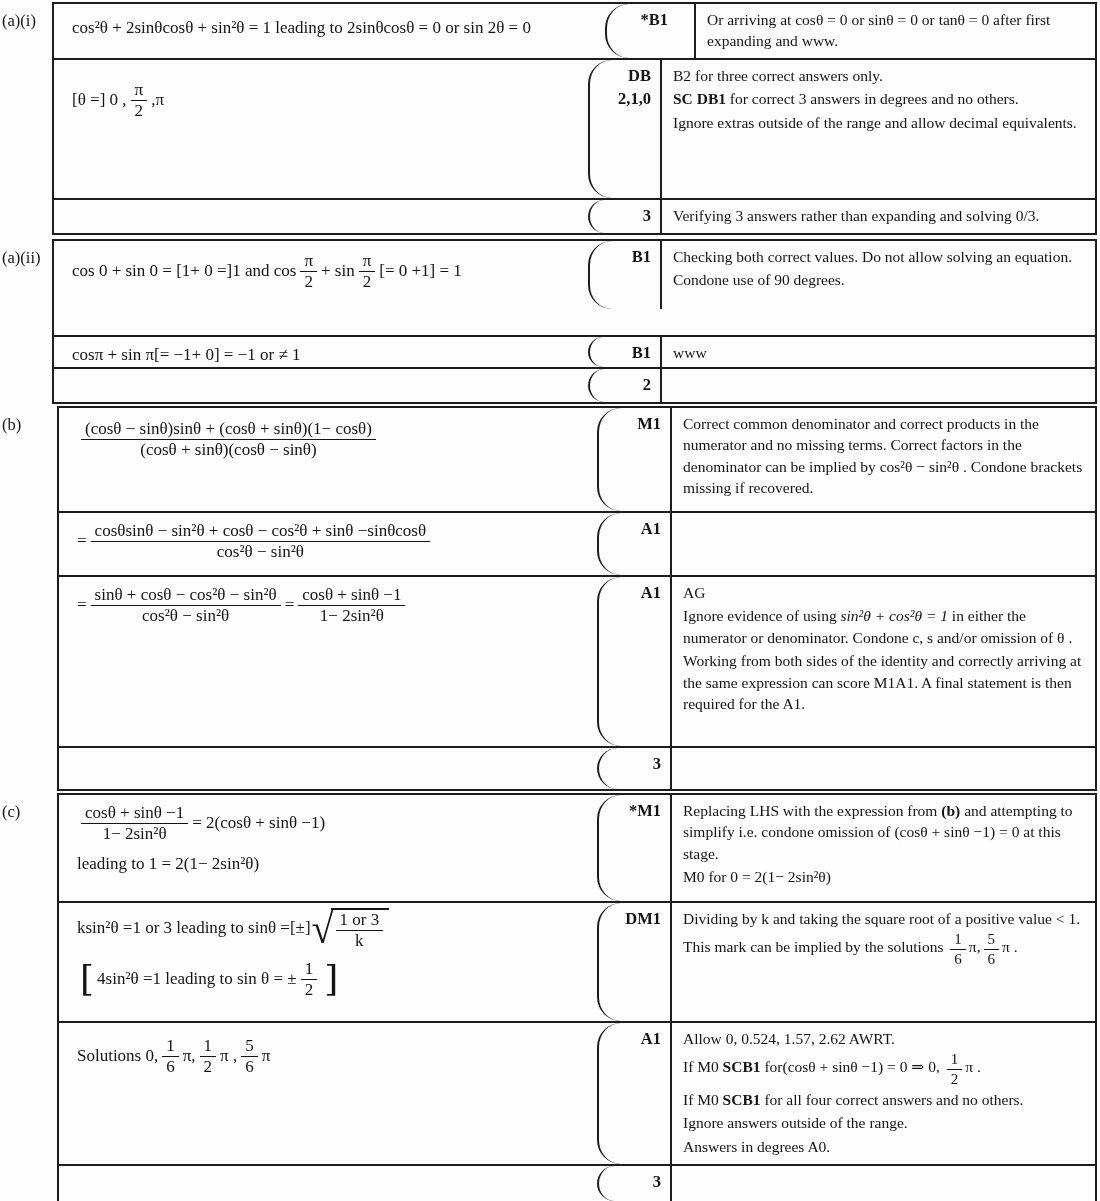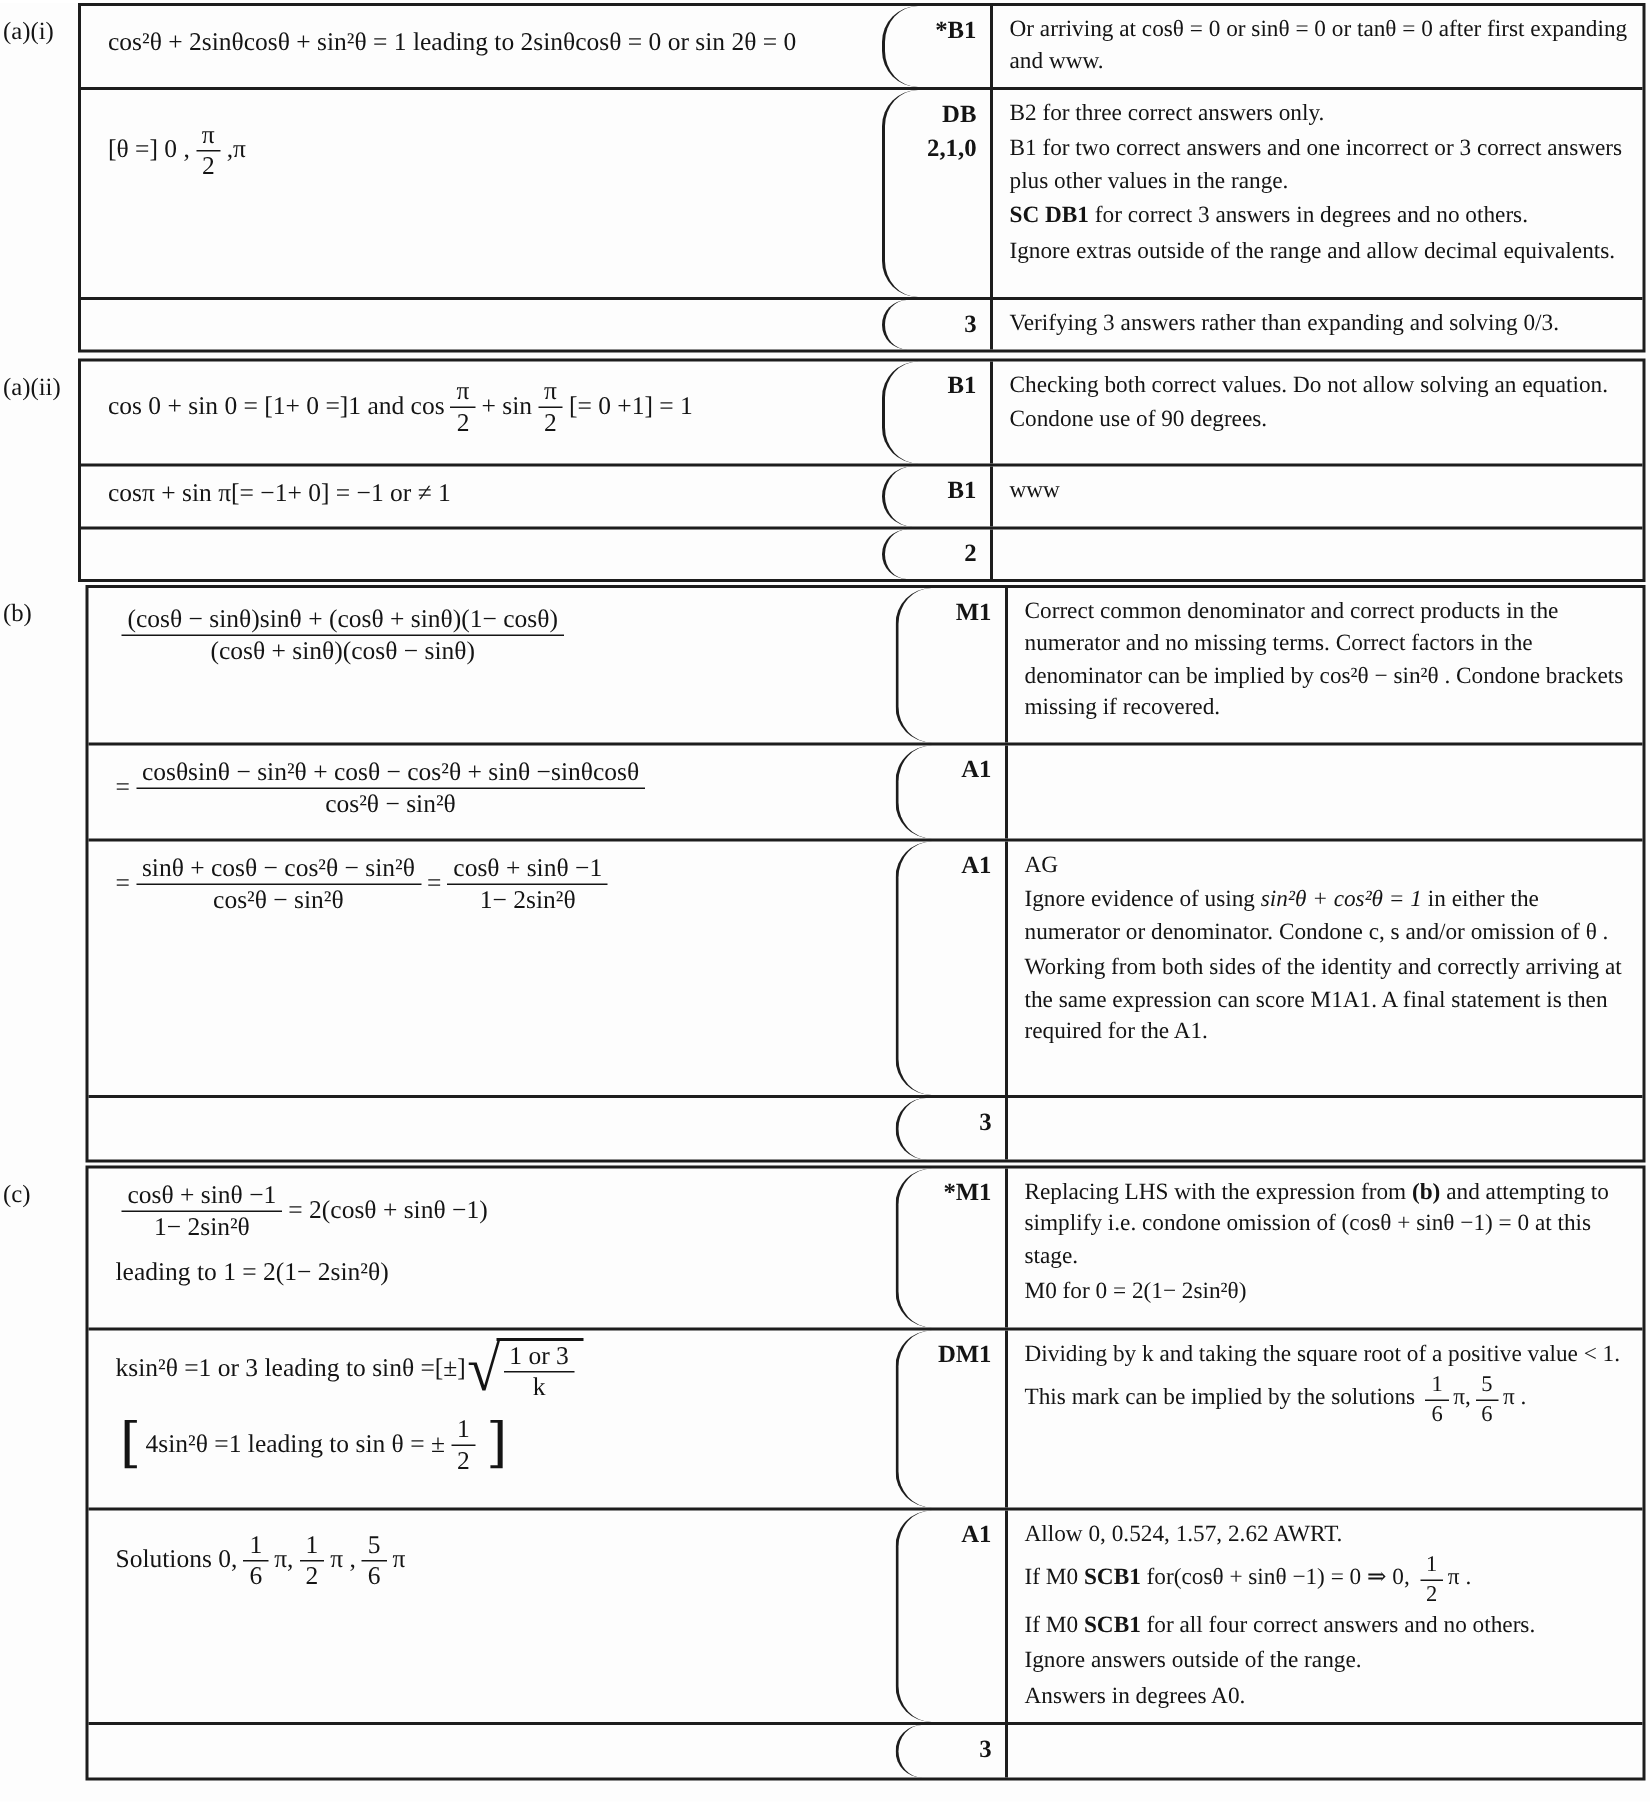"cos²θ + 2sinθcosθ + sin²θ" [data-block="a-i"] .row:nth-child(1) { gap: none -> 17px }
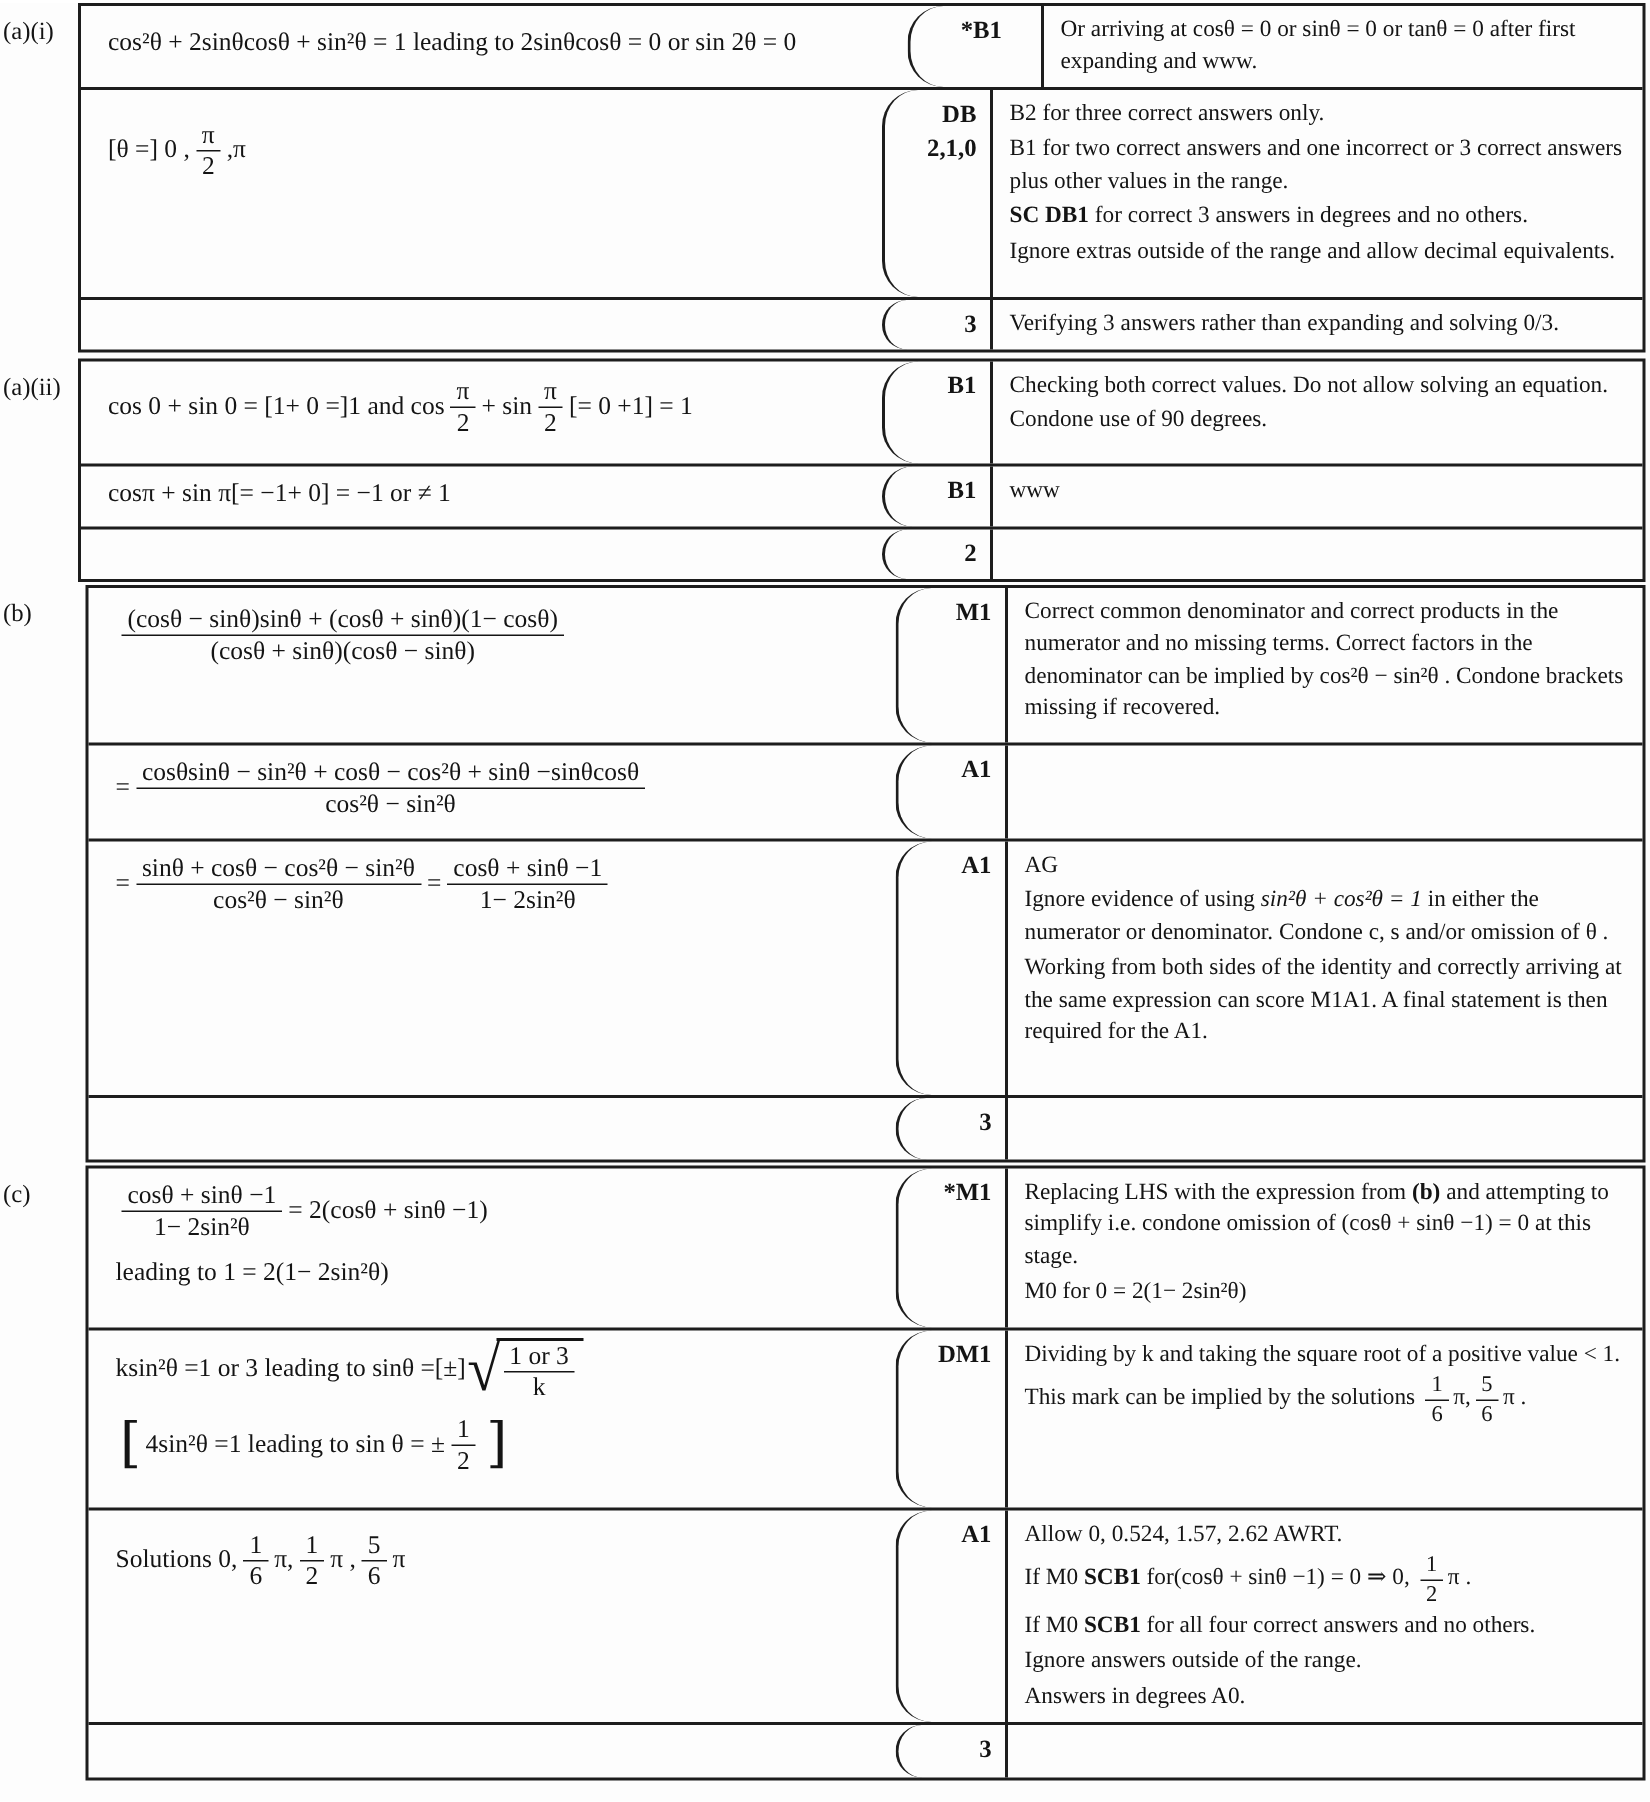"B1 for two correct answers" div.nline { html: <div><span>B1 for two correct answers and one incorrect or 3 correct answers plus other values in the range.</span></div> -> none }
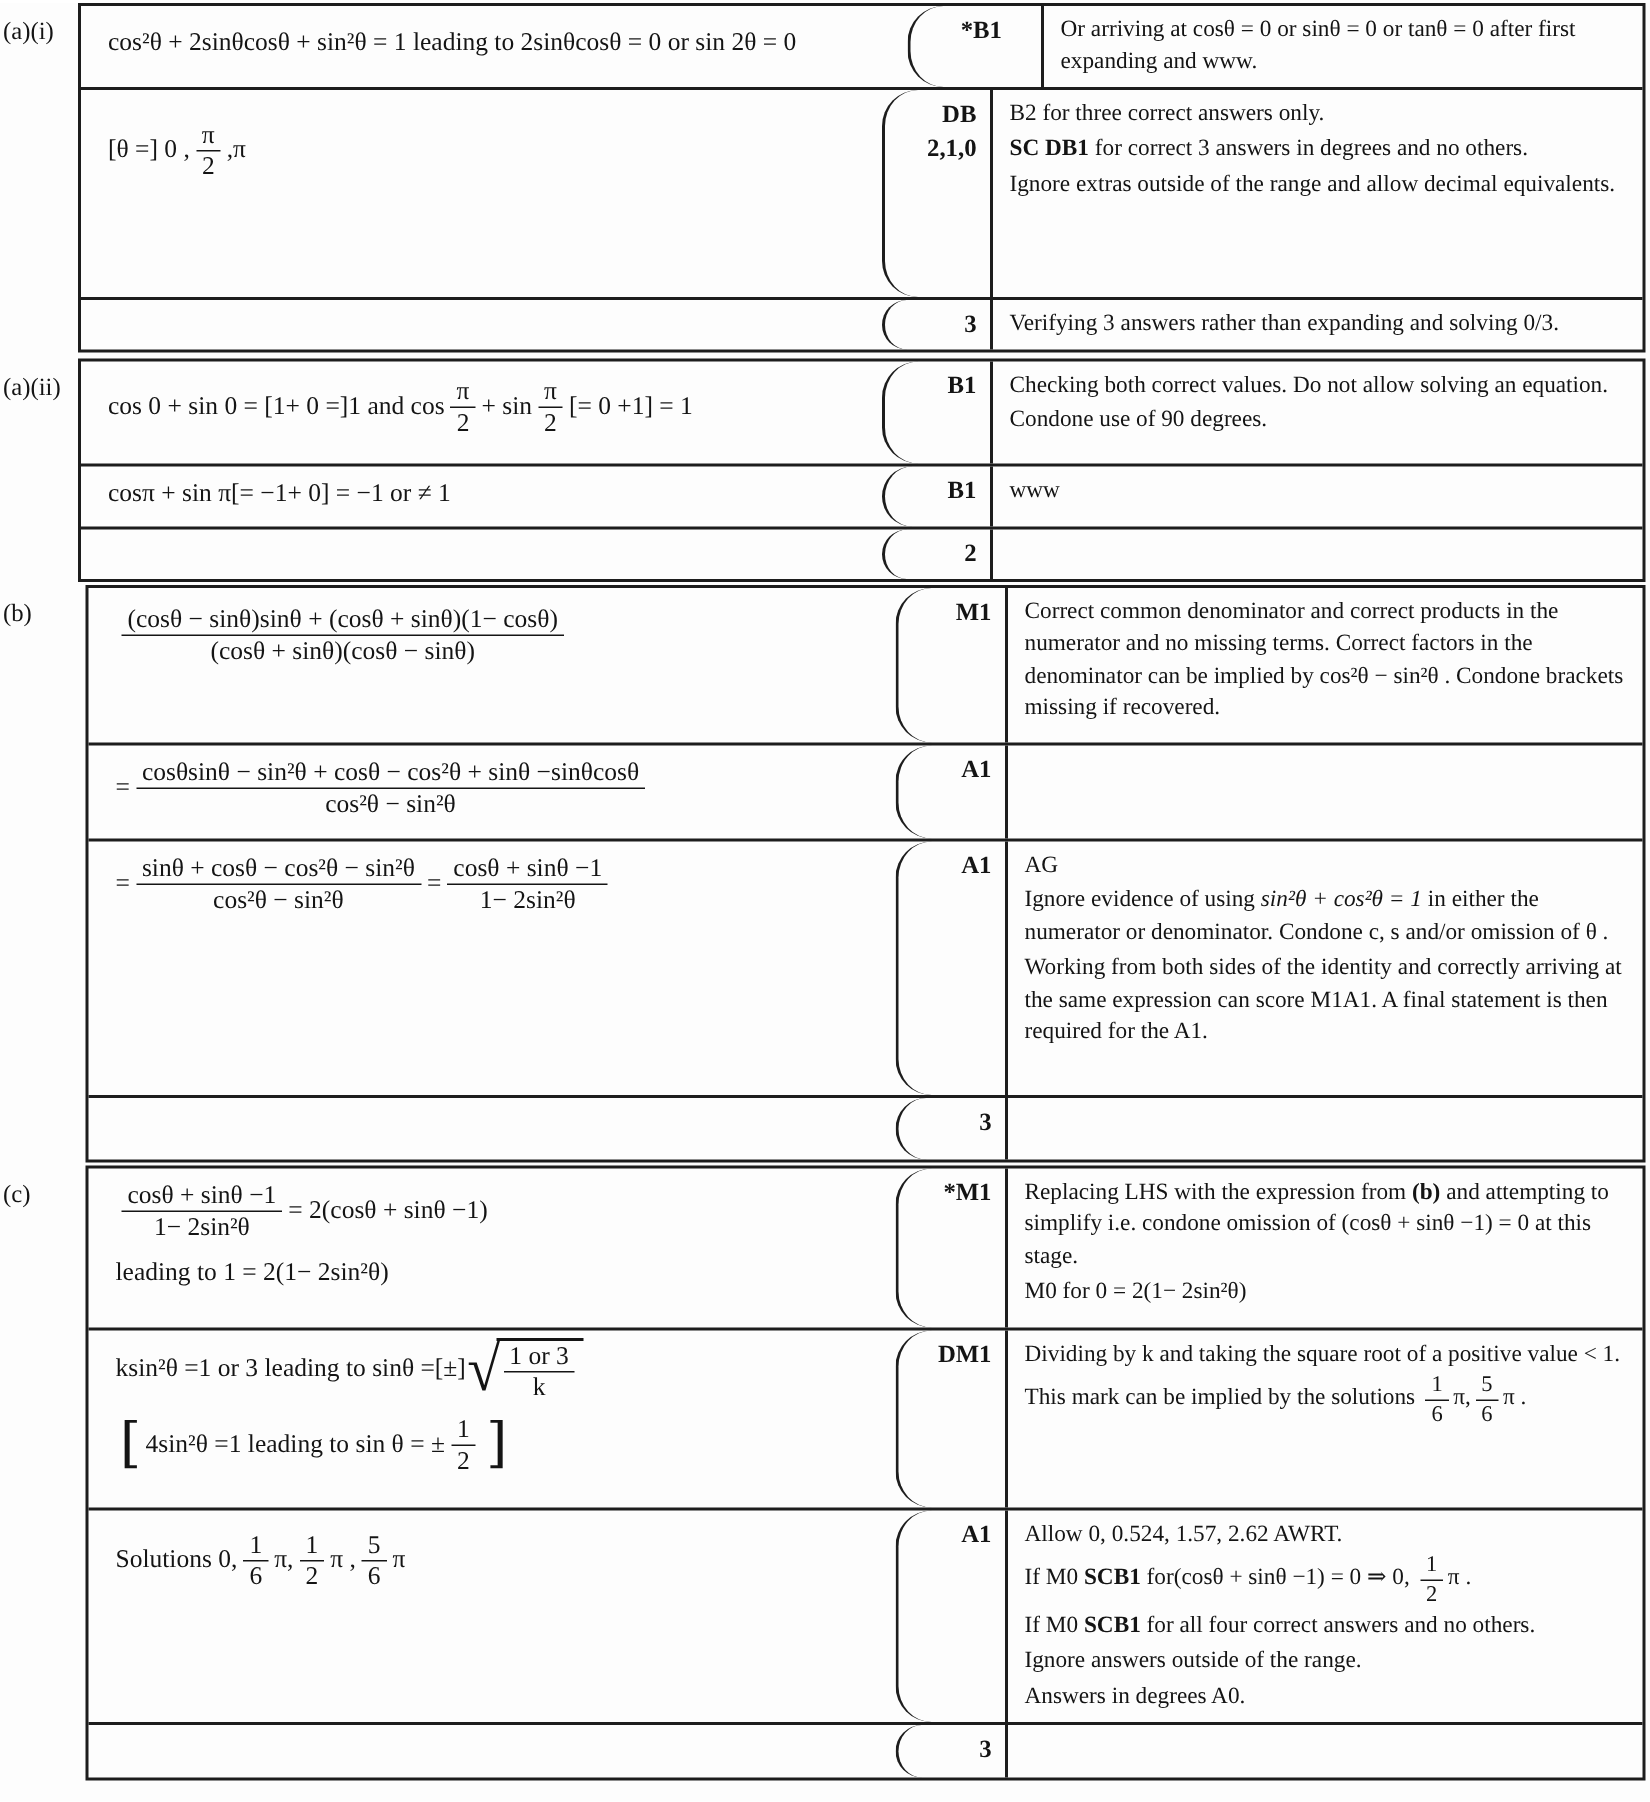"cosπ + sin π[= −1+" [data-block="a-ii"] .row:nth-child(2) { height: 42px -> 32px; margin-top: none -> 26px }
